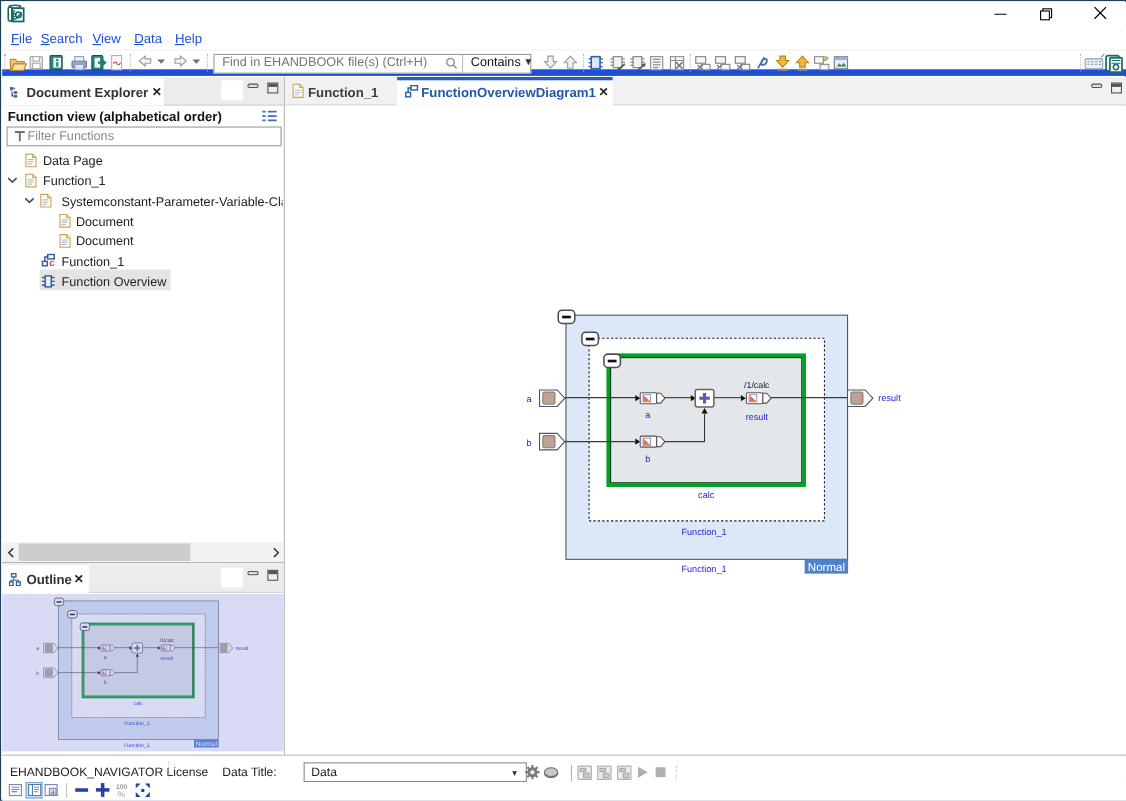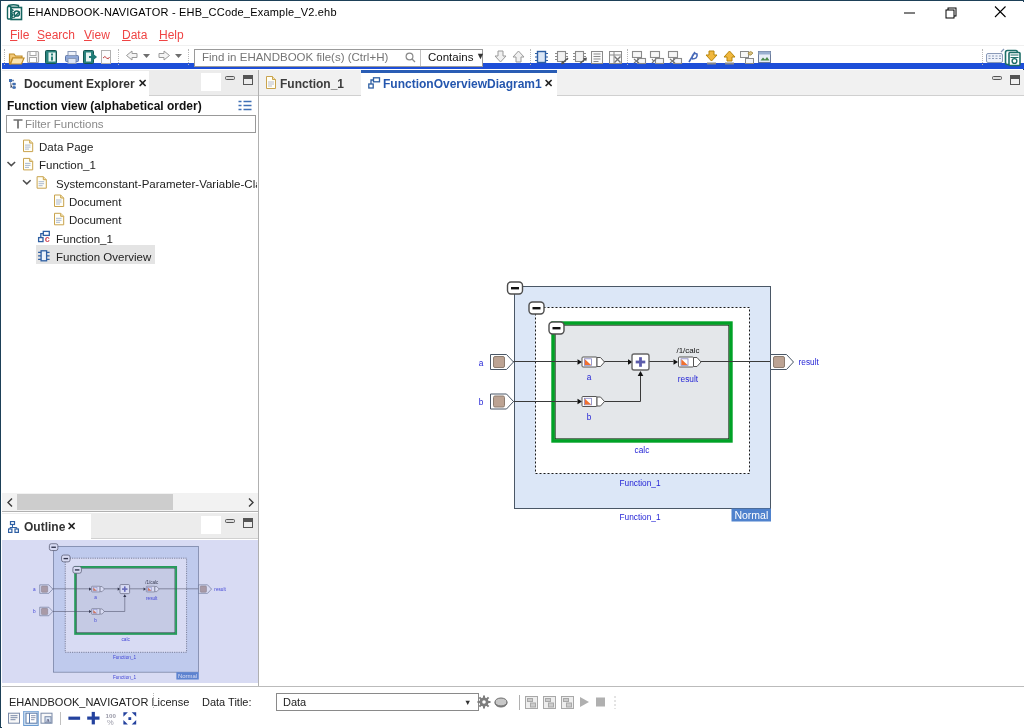"EHANDBOOK-NAVIGATOR -" div.abs { html: <div>EHANDBOOK-NAVIGATOR - EHB_CCode_Example_V2.ehb</div> -> none }
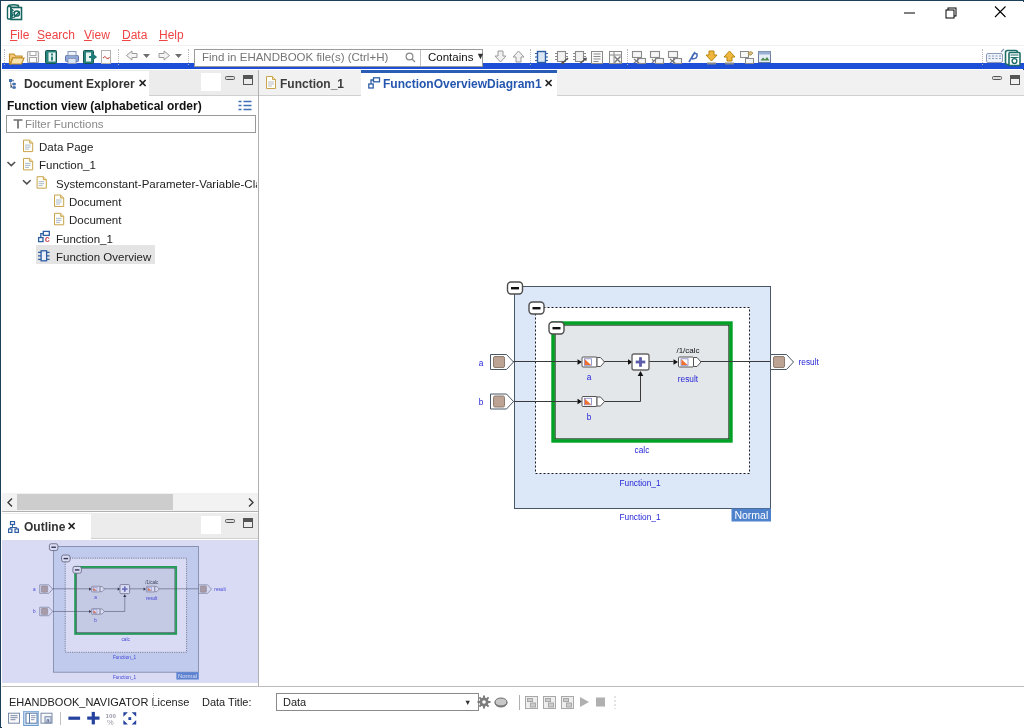"File" .menu-item { color: #ef4444 -> #1d4ed8 }
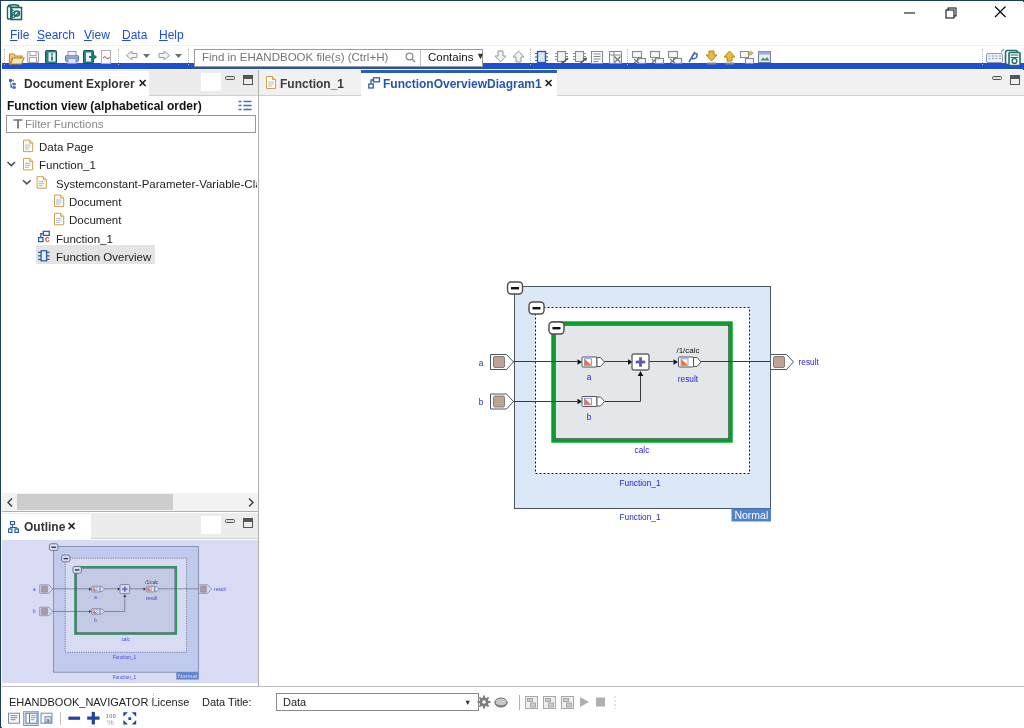"Outline" div.ptab { width: 89px -> 79px }
